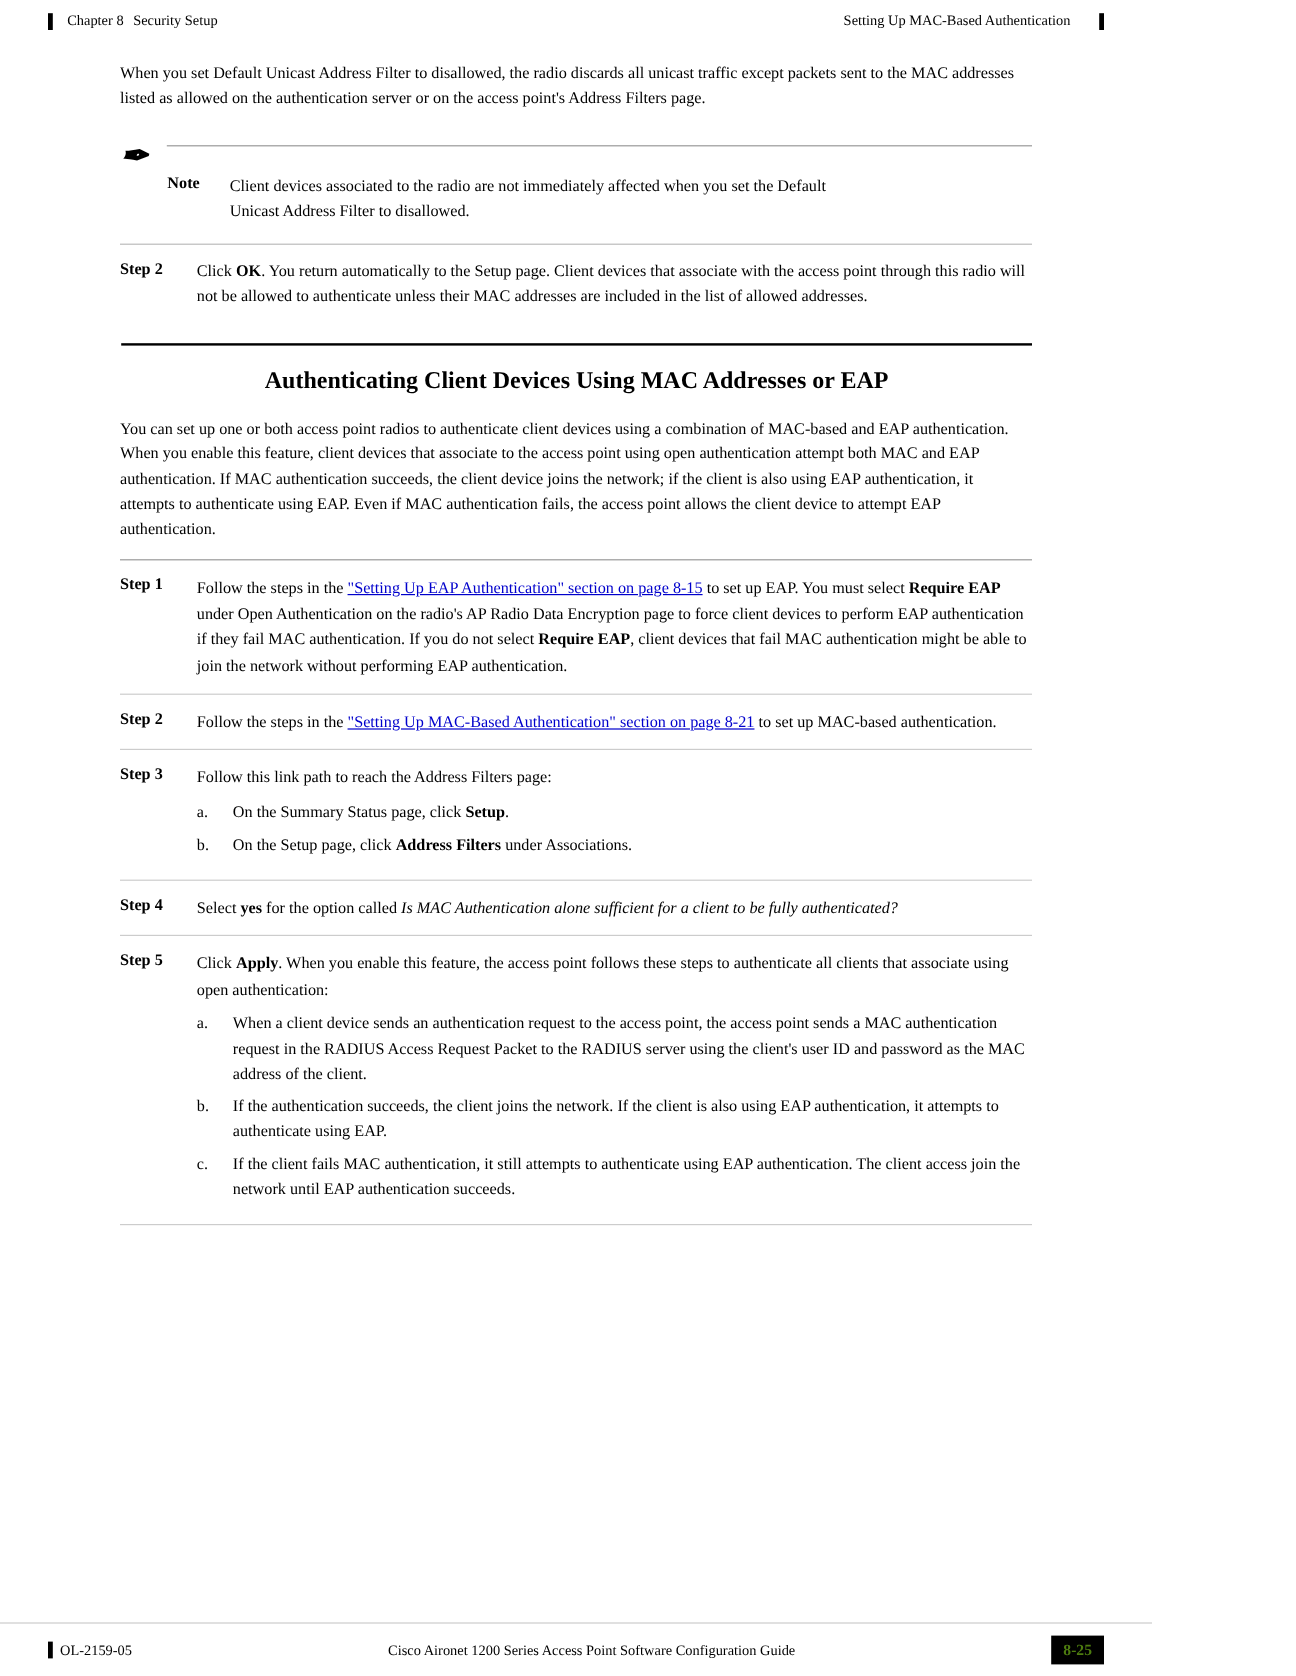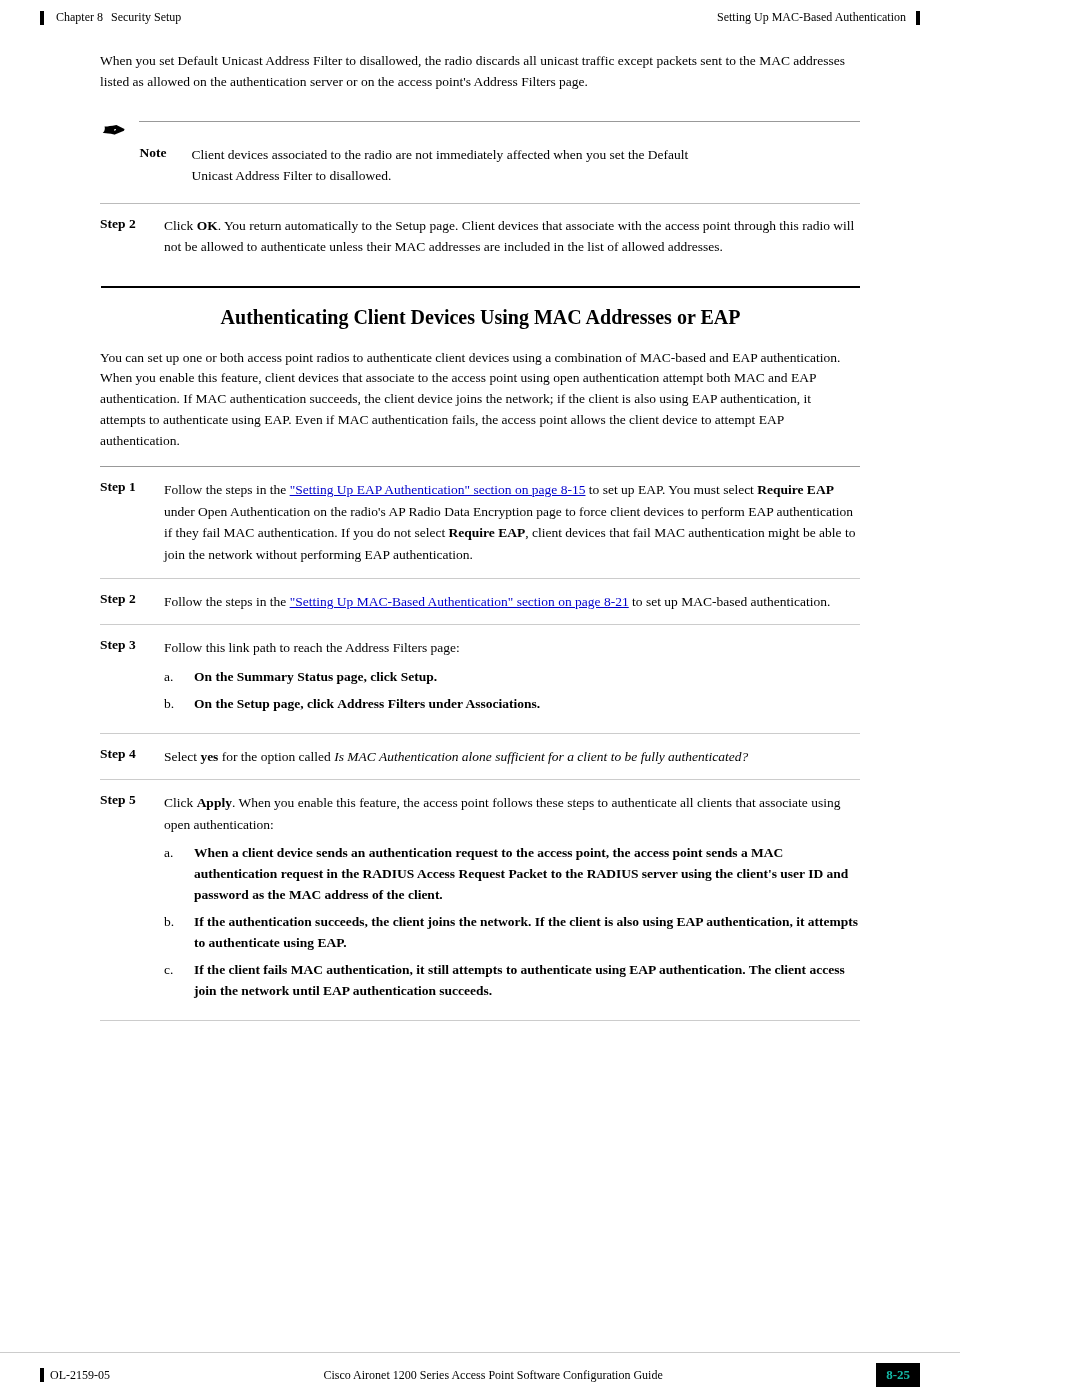"Setting Up MAC-Based Authentication" .header-right-inner { gap: 10px -> 24px }
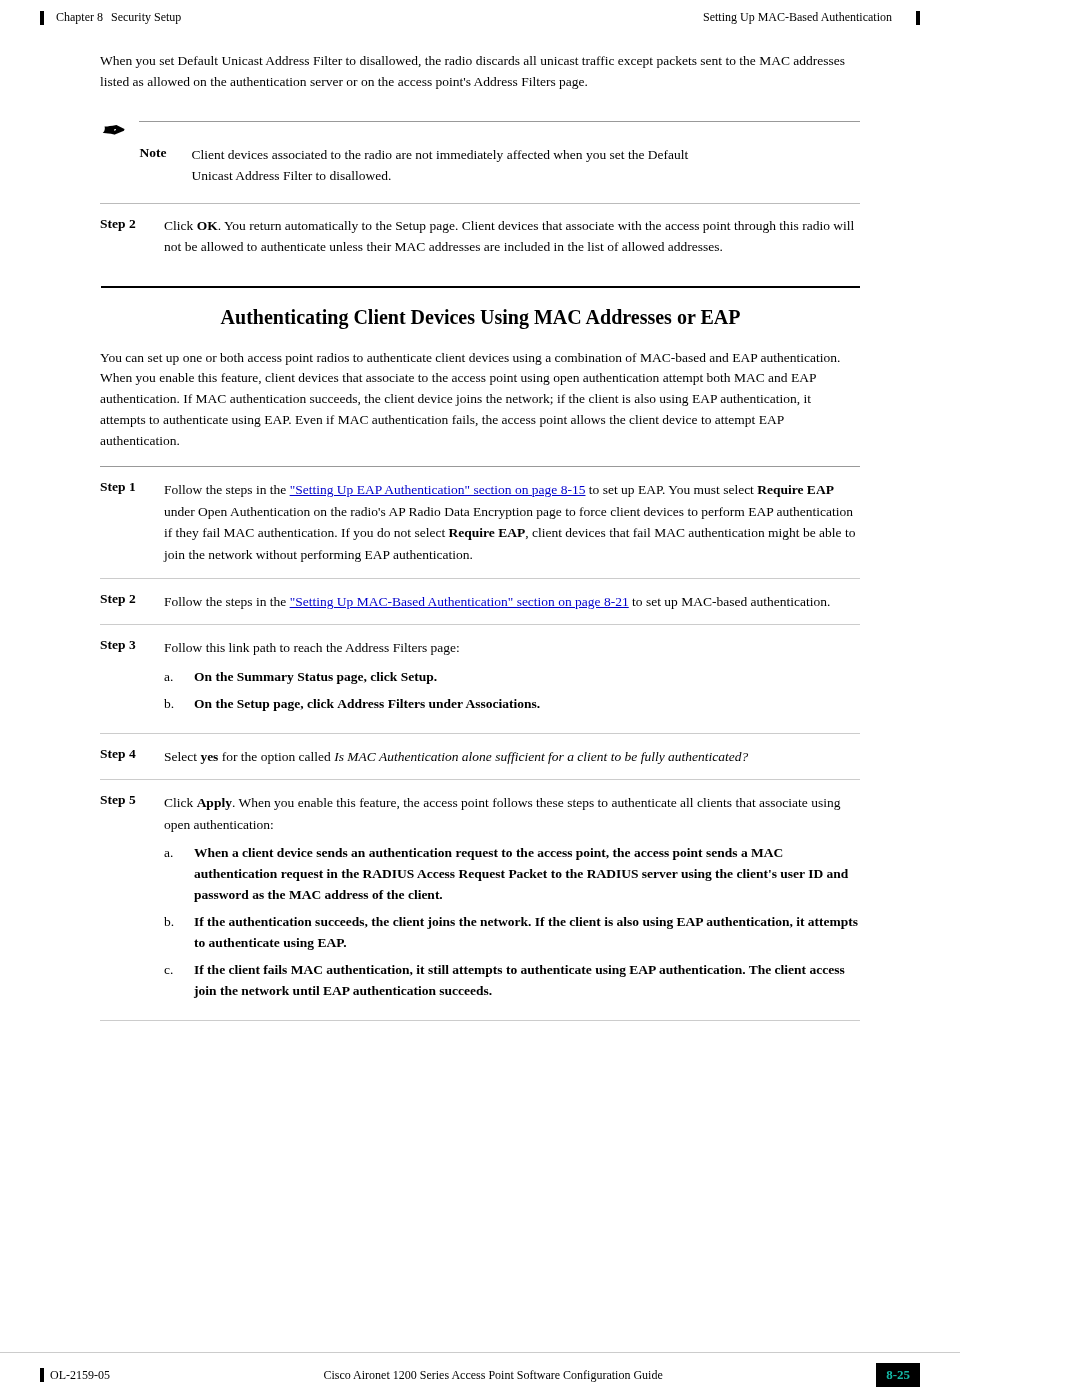"On the Summary Status page," .sub-step-text { font-weight: bold -> none }
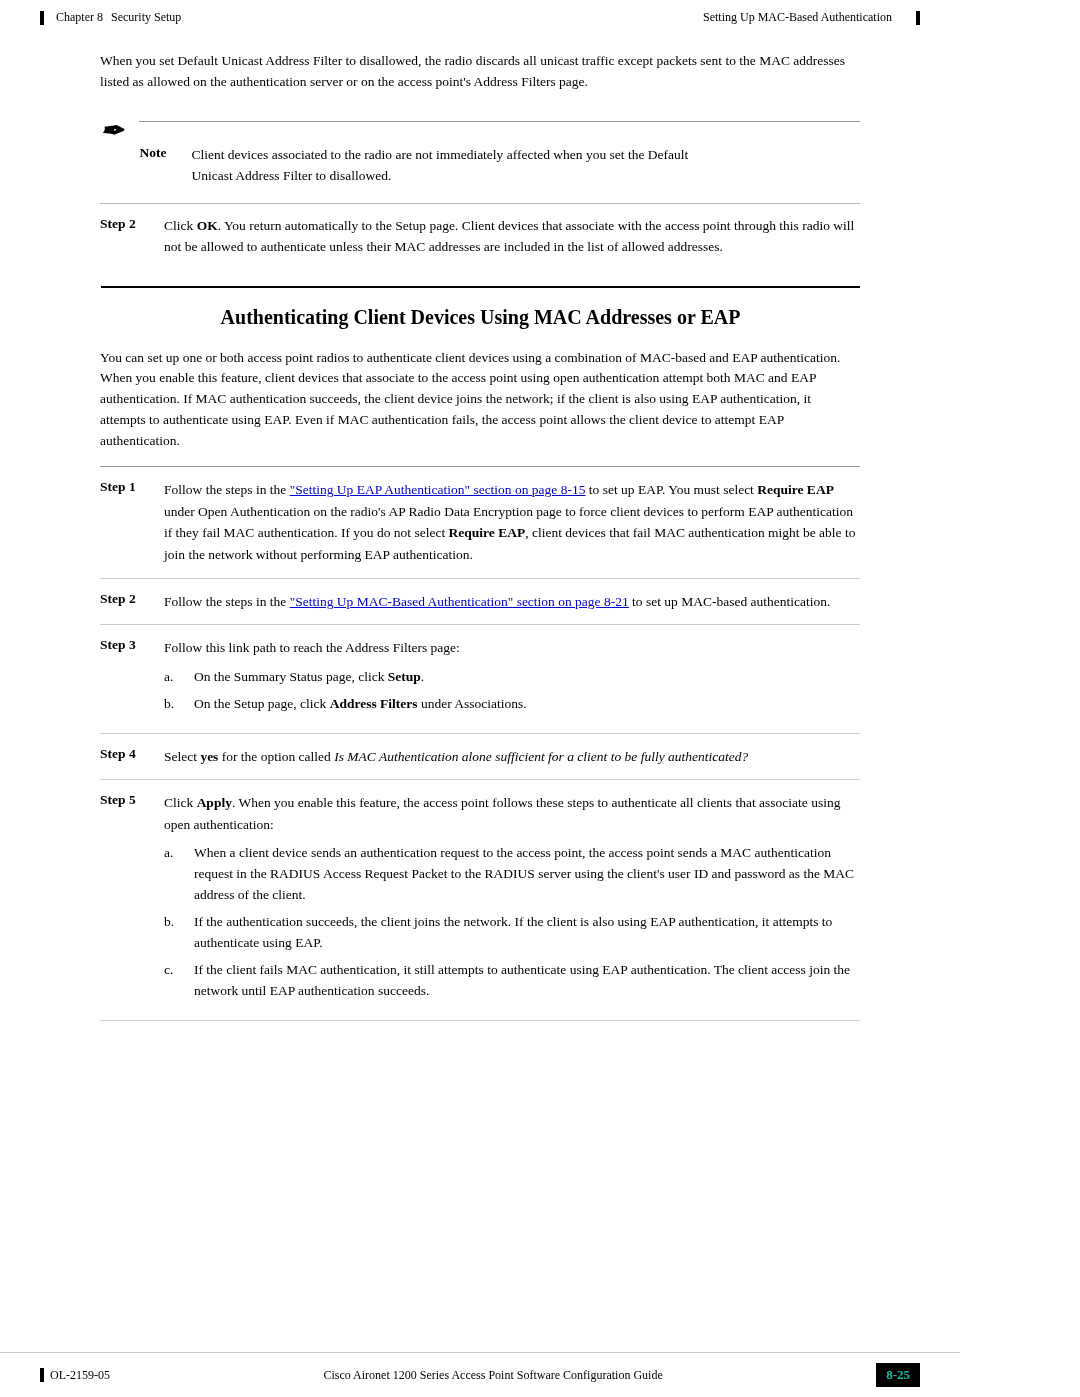"8-25" .footer-right { color: #14b8a6 -> #4d7c0f }
